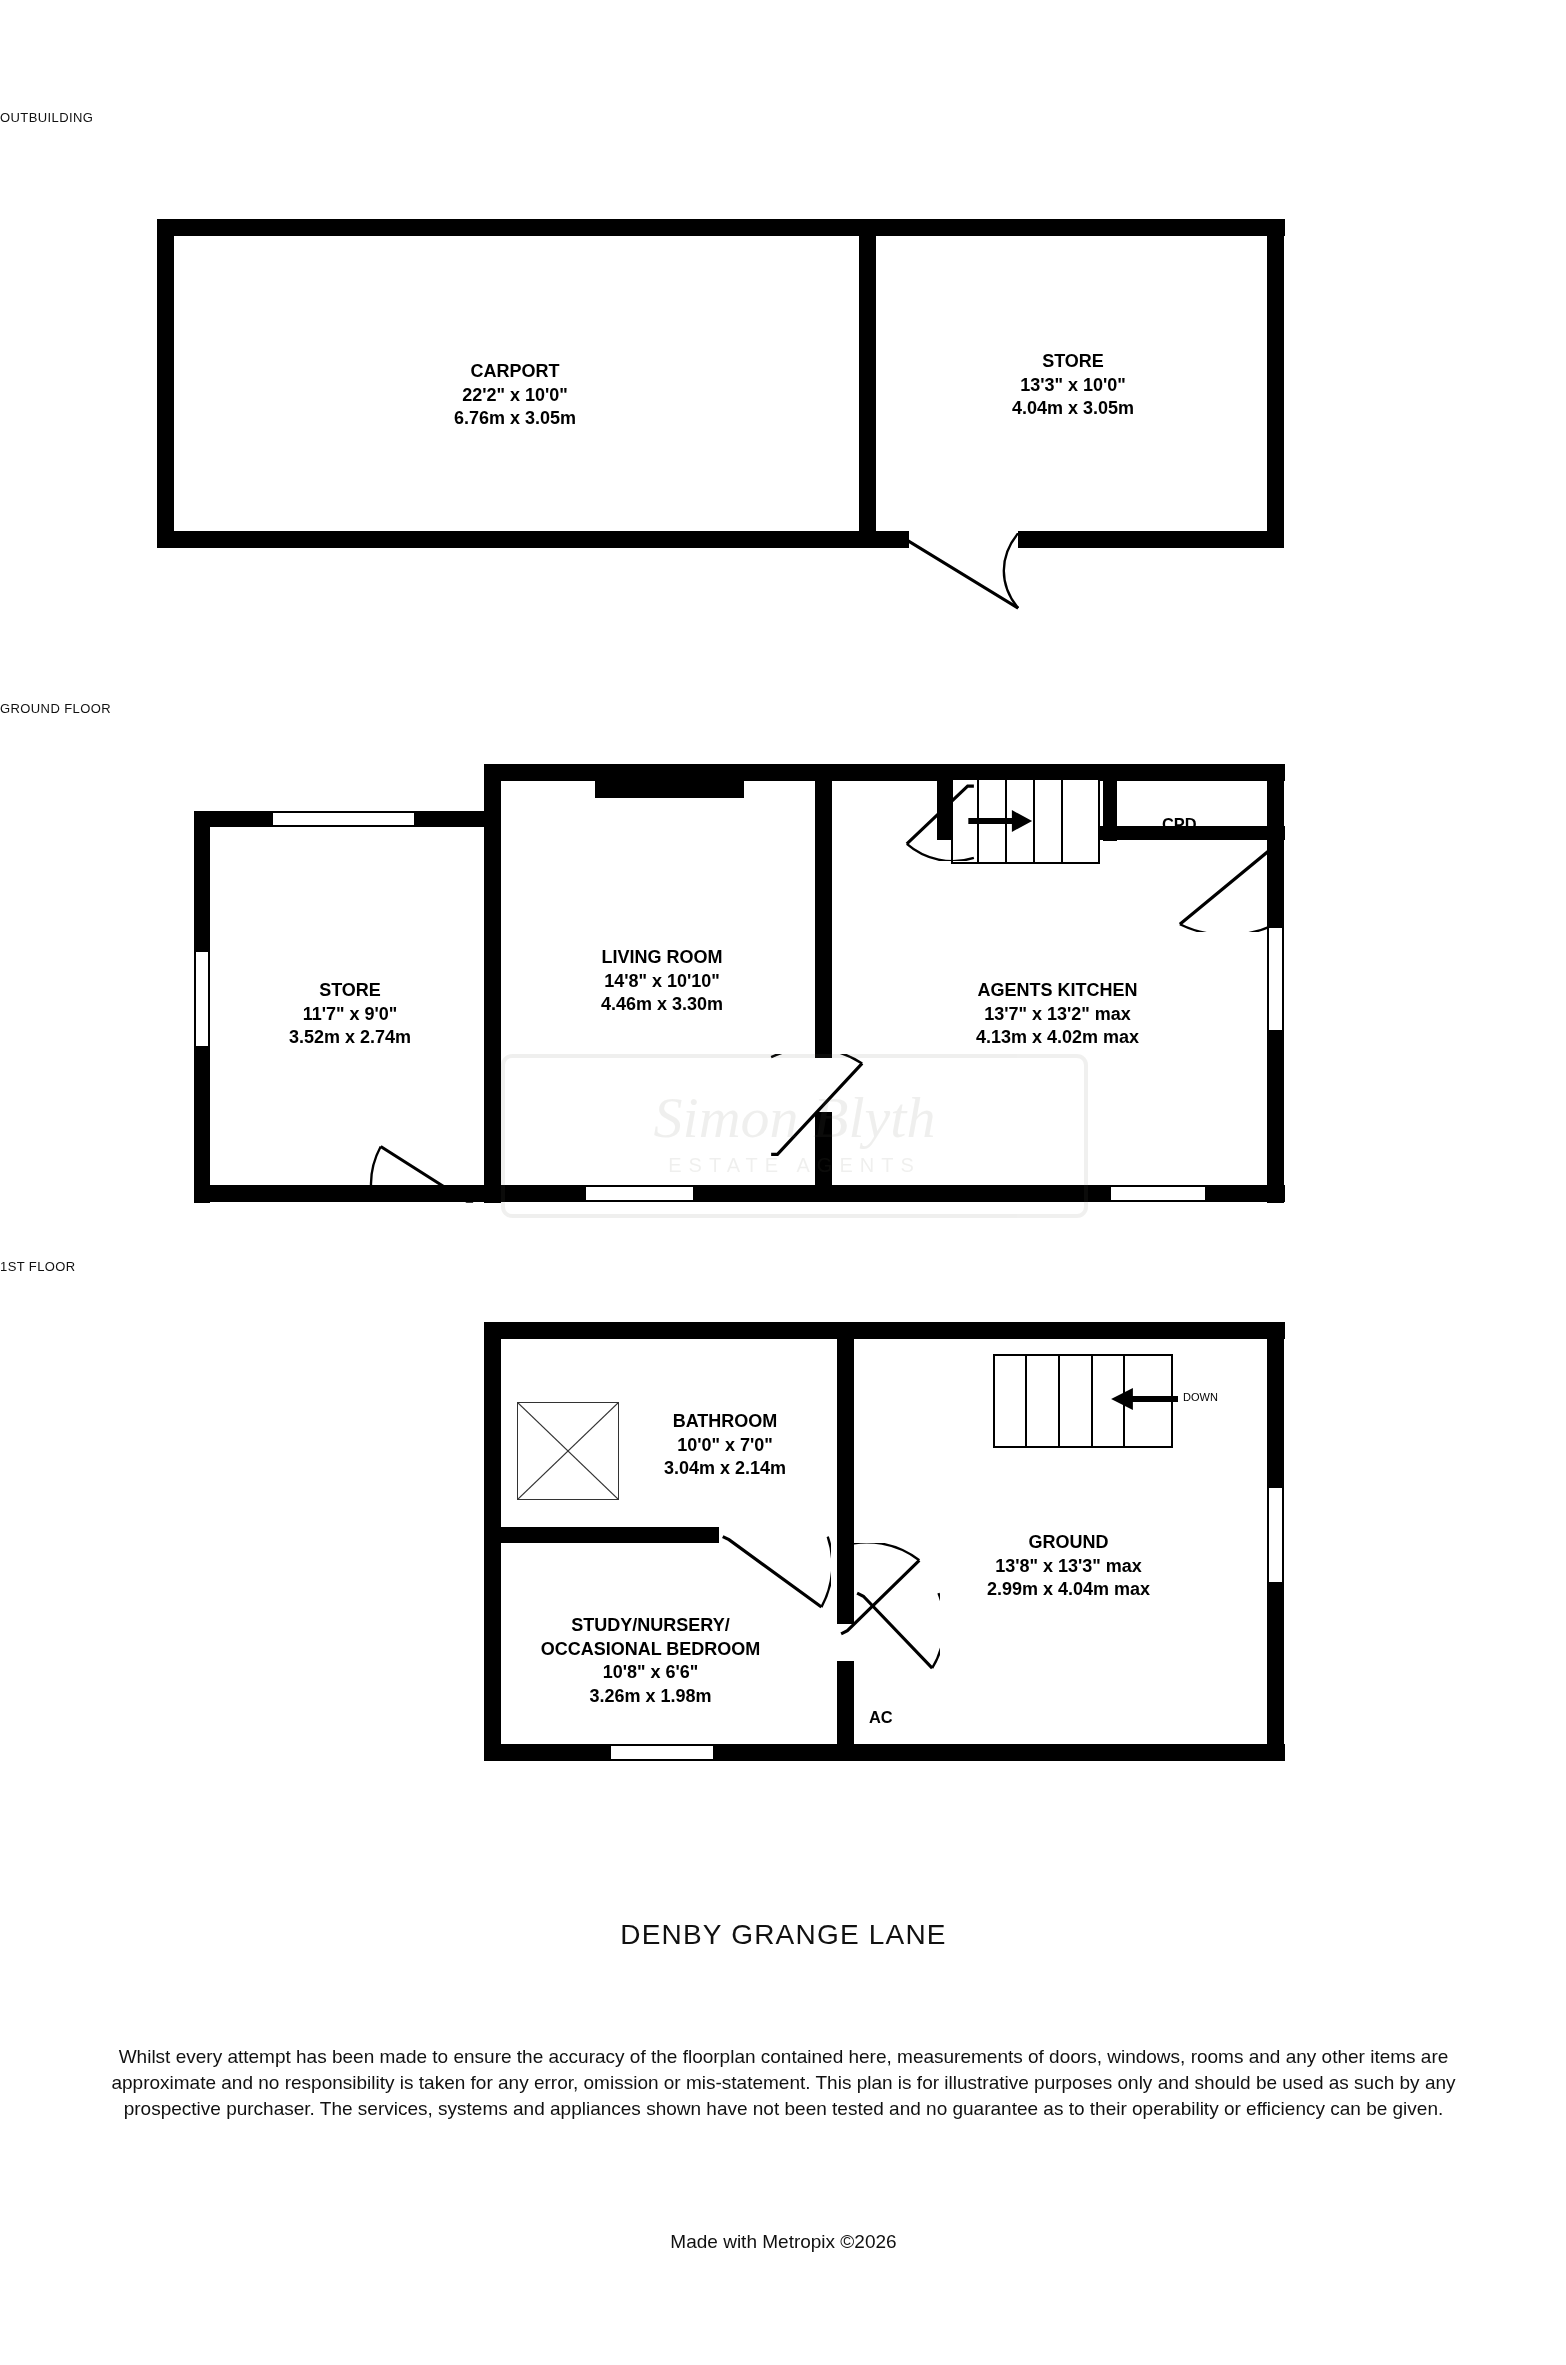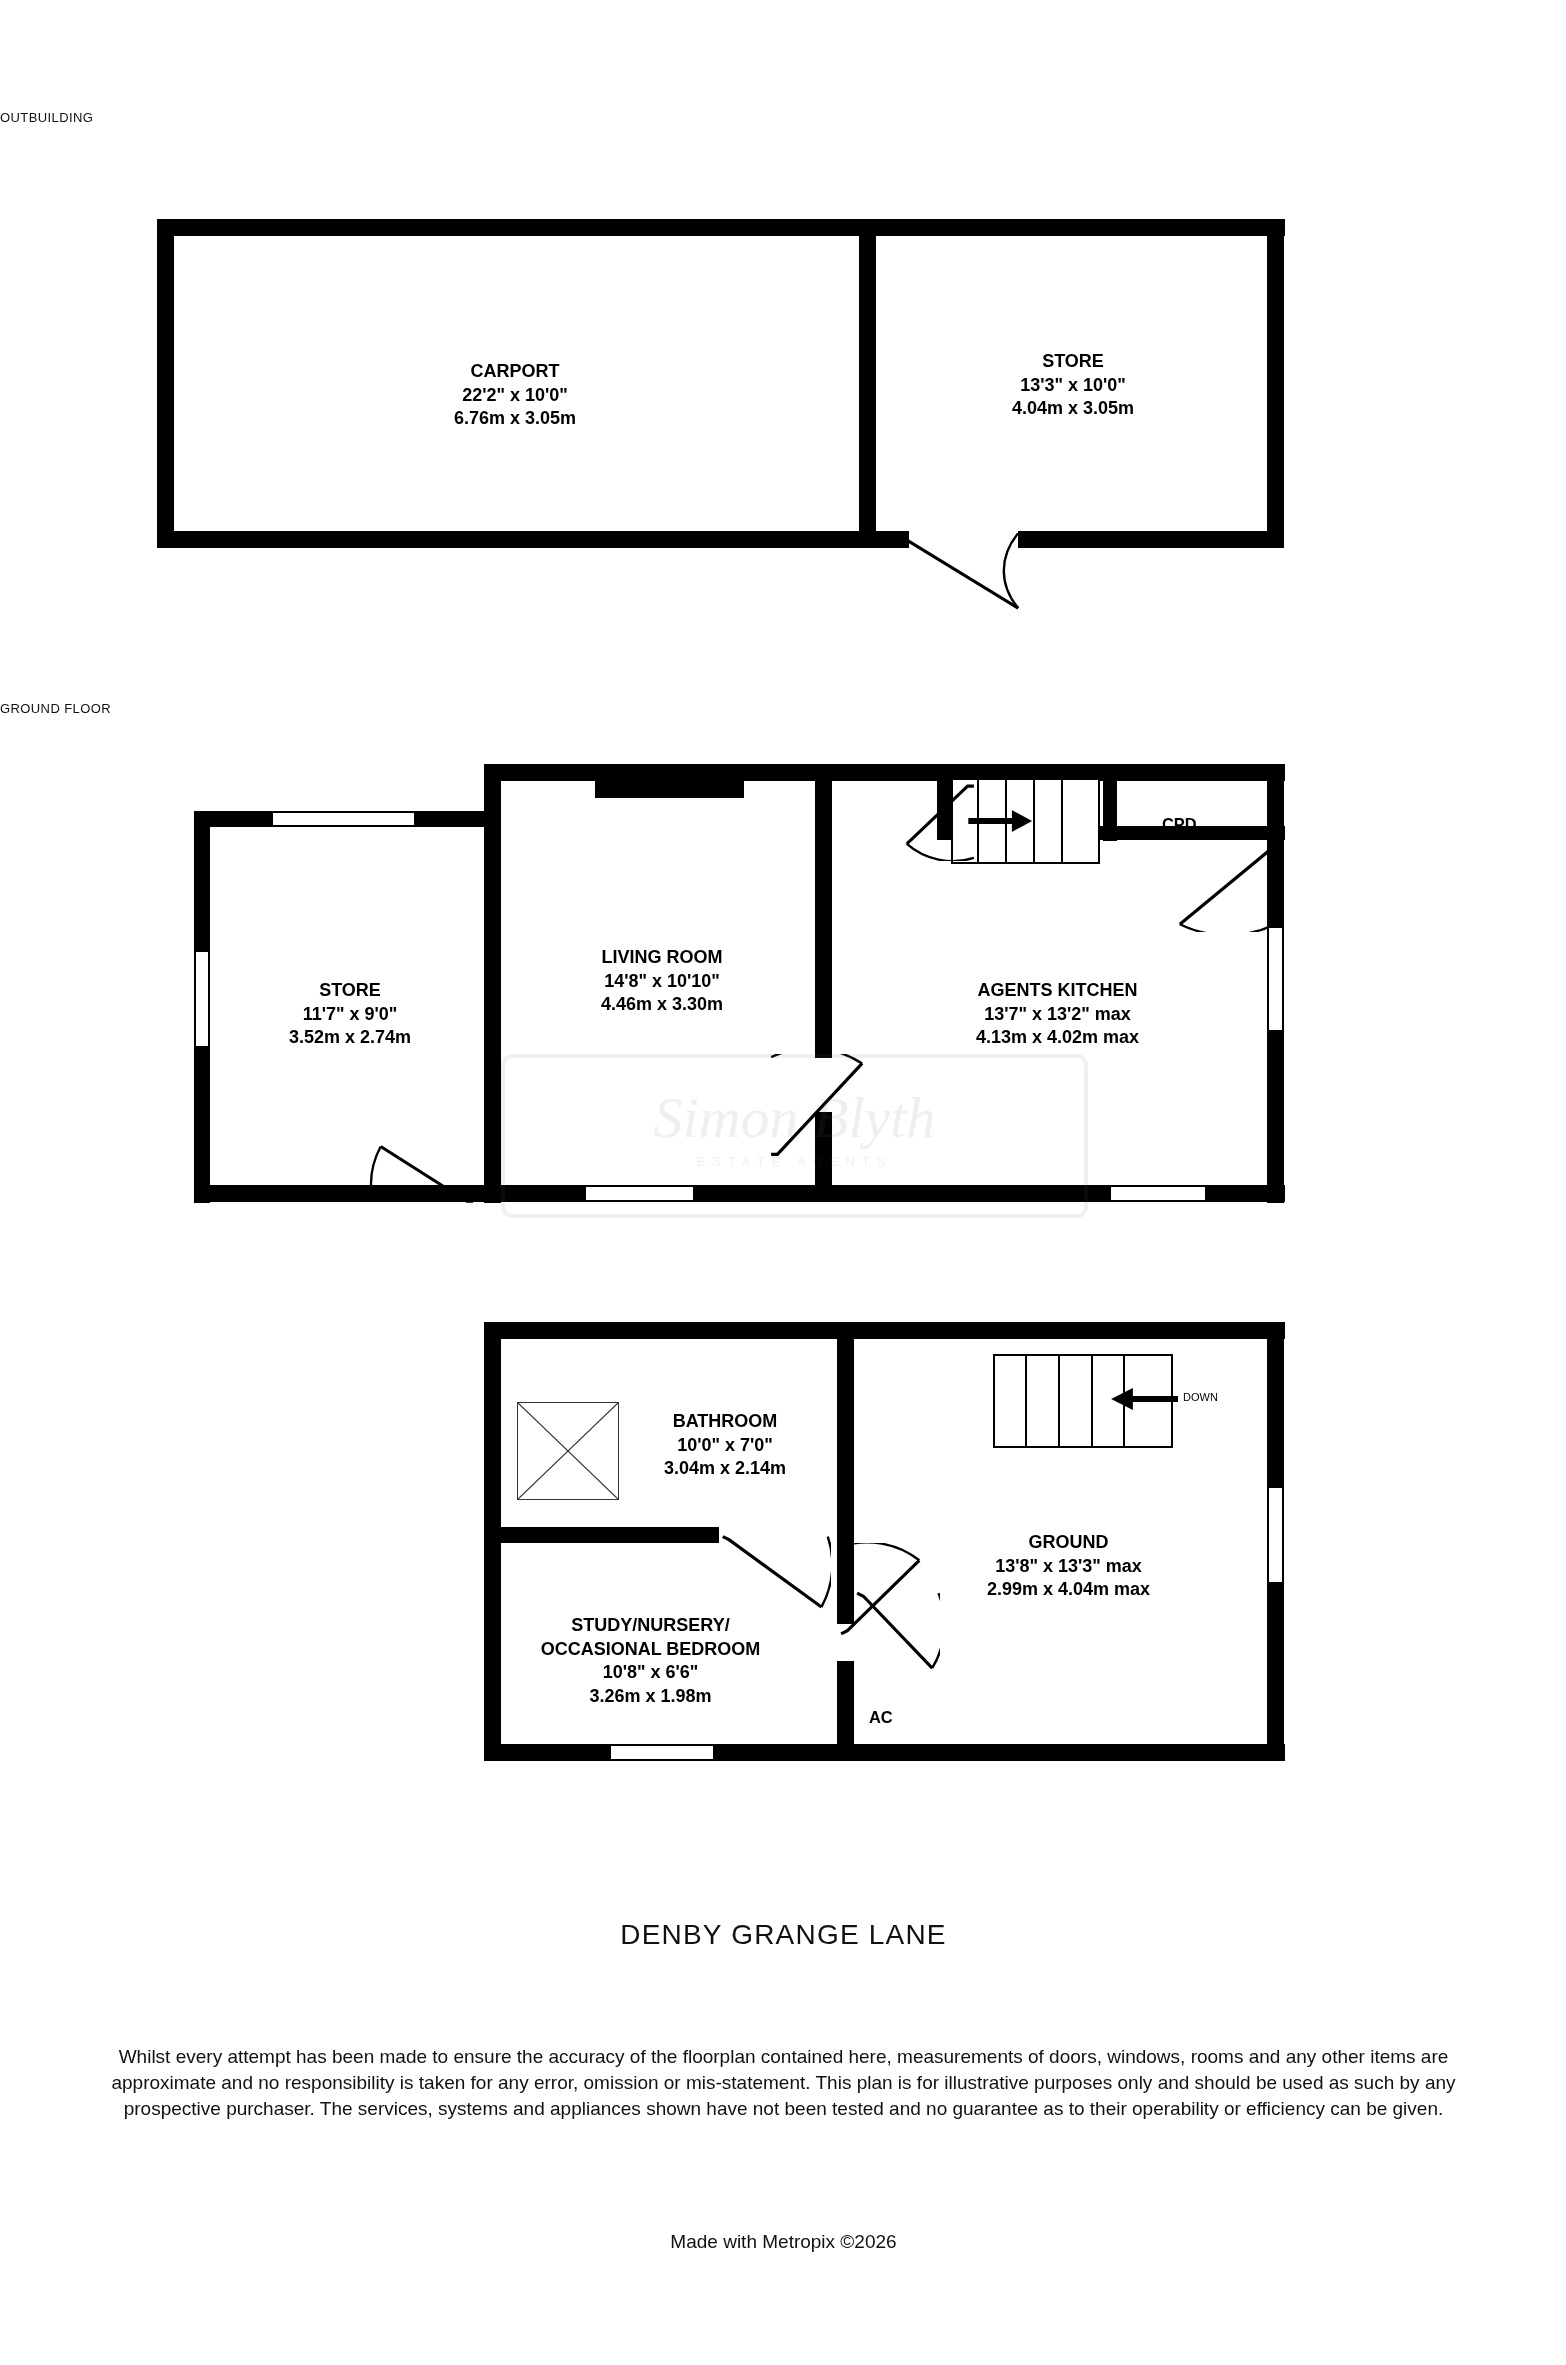"ESTATE AGENTS" .watermark .wm-sub { font-size: 13px -> 20px }
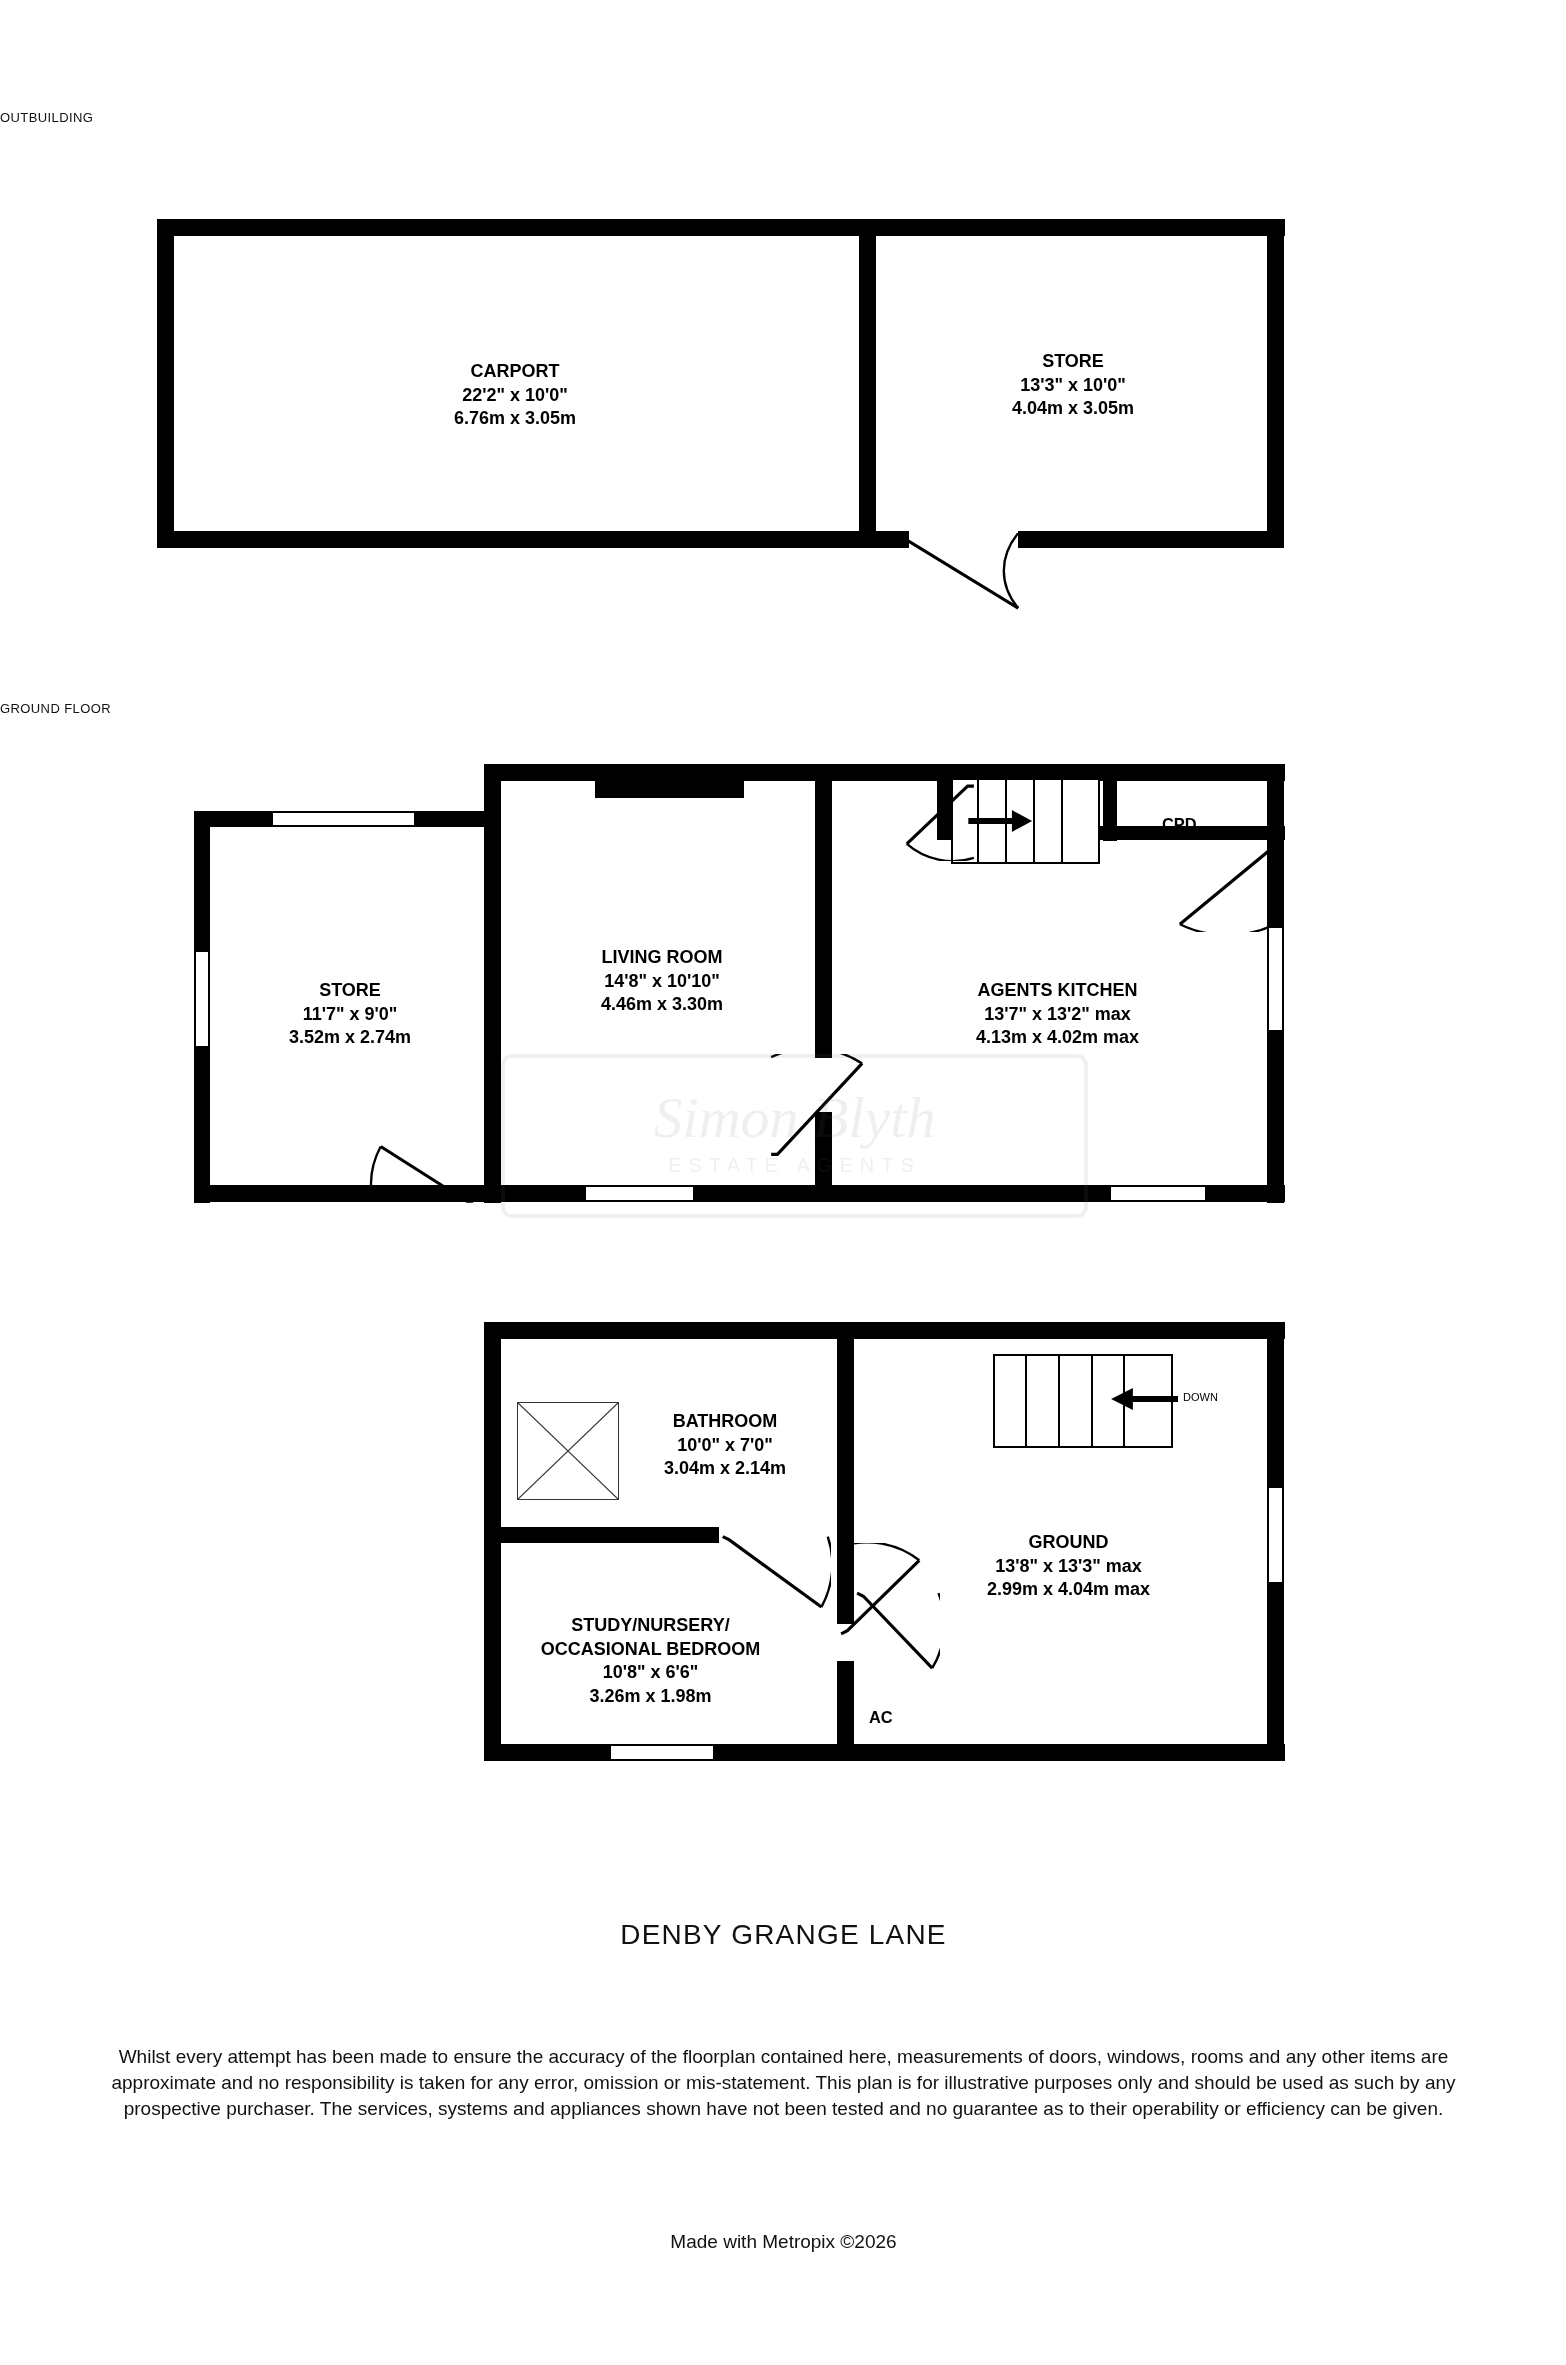"1ST FLOOR" div.floor-title { html: none -> <div>1ST FLOOR</div> }
